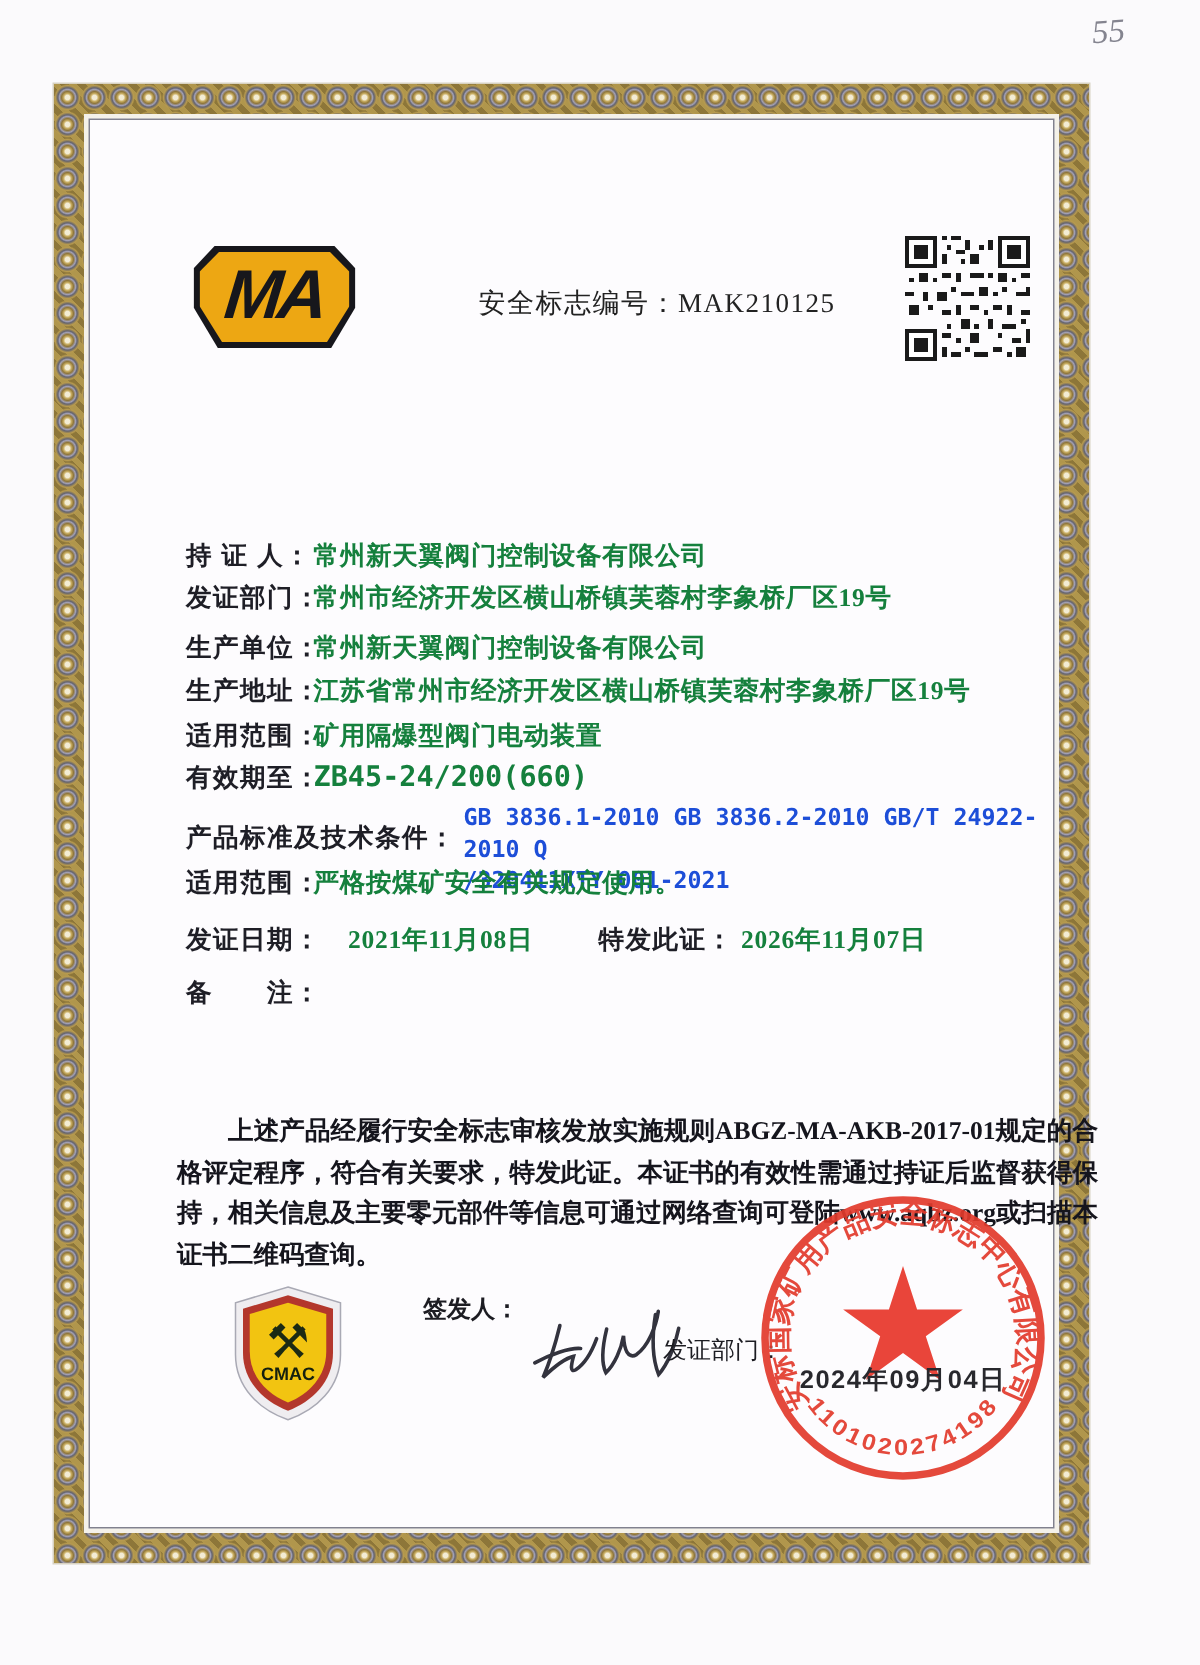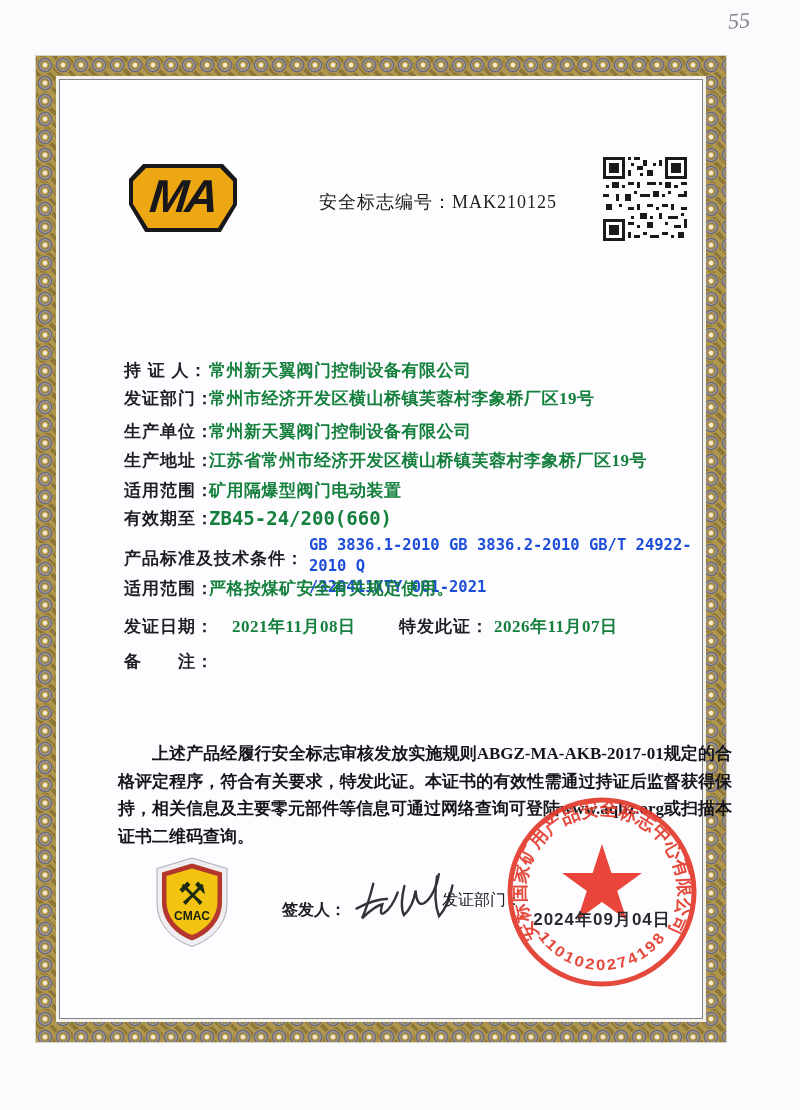"签发人：" .signer-label { top: 820px -> 783px }
